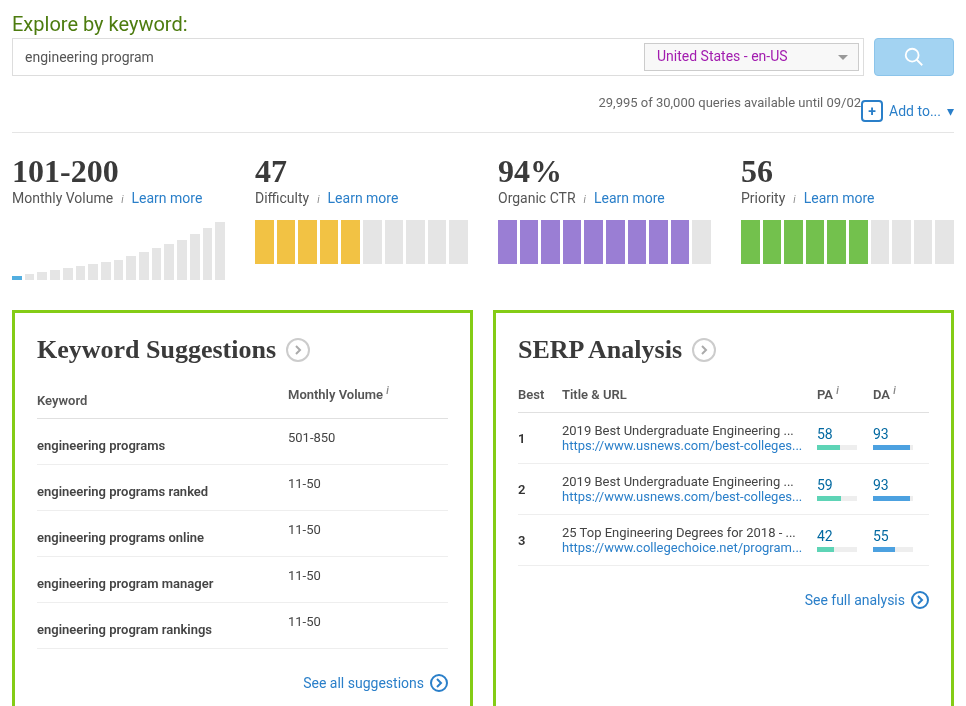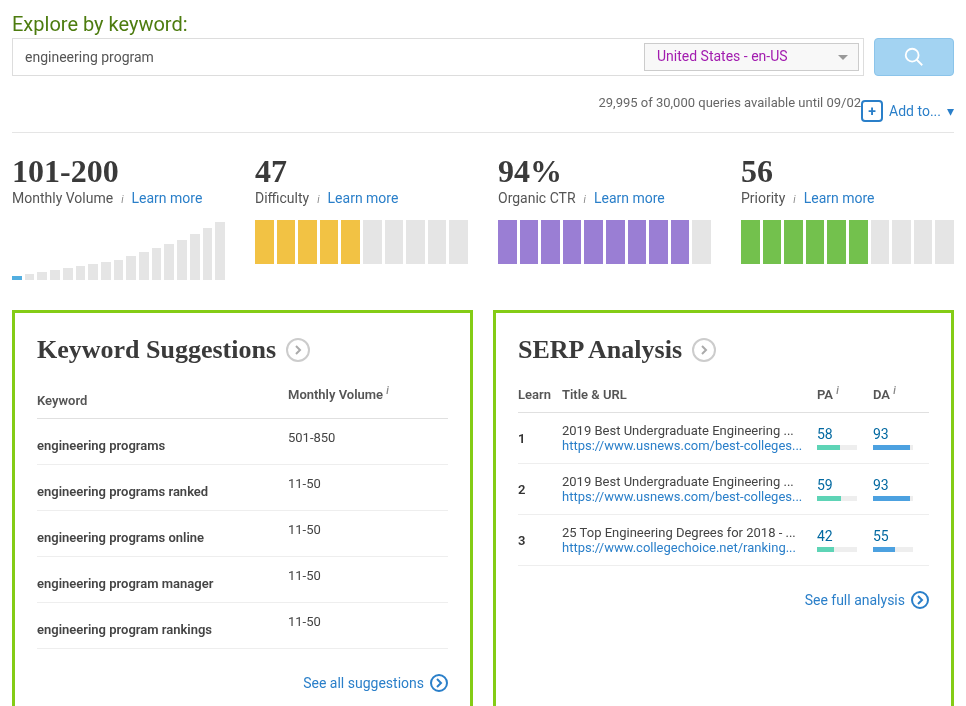"Learn" div.col-rank { text: Learn -> Best }
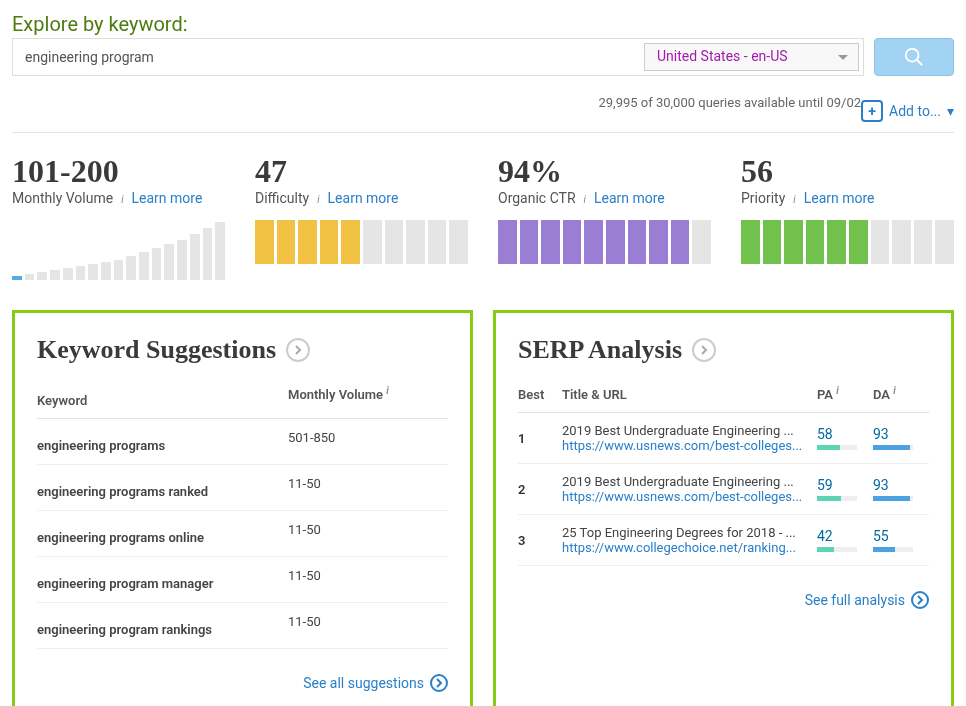"https://www.collegechoice.net/ranking..." div.serp-url { text: https://www.collegechoice.net/ranking -> https://www.collegechoice.net/program }
